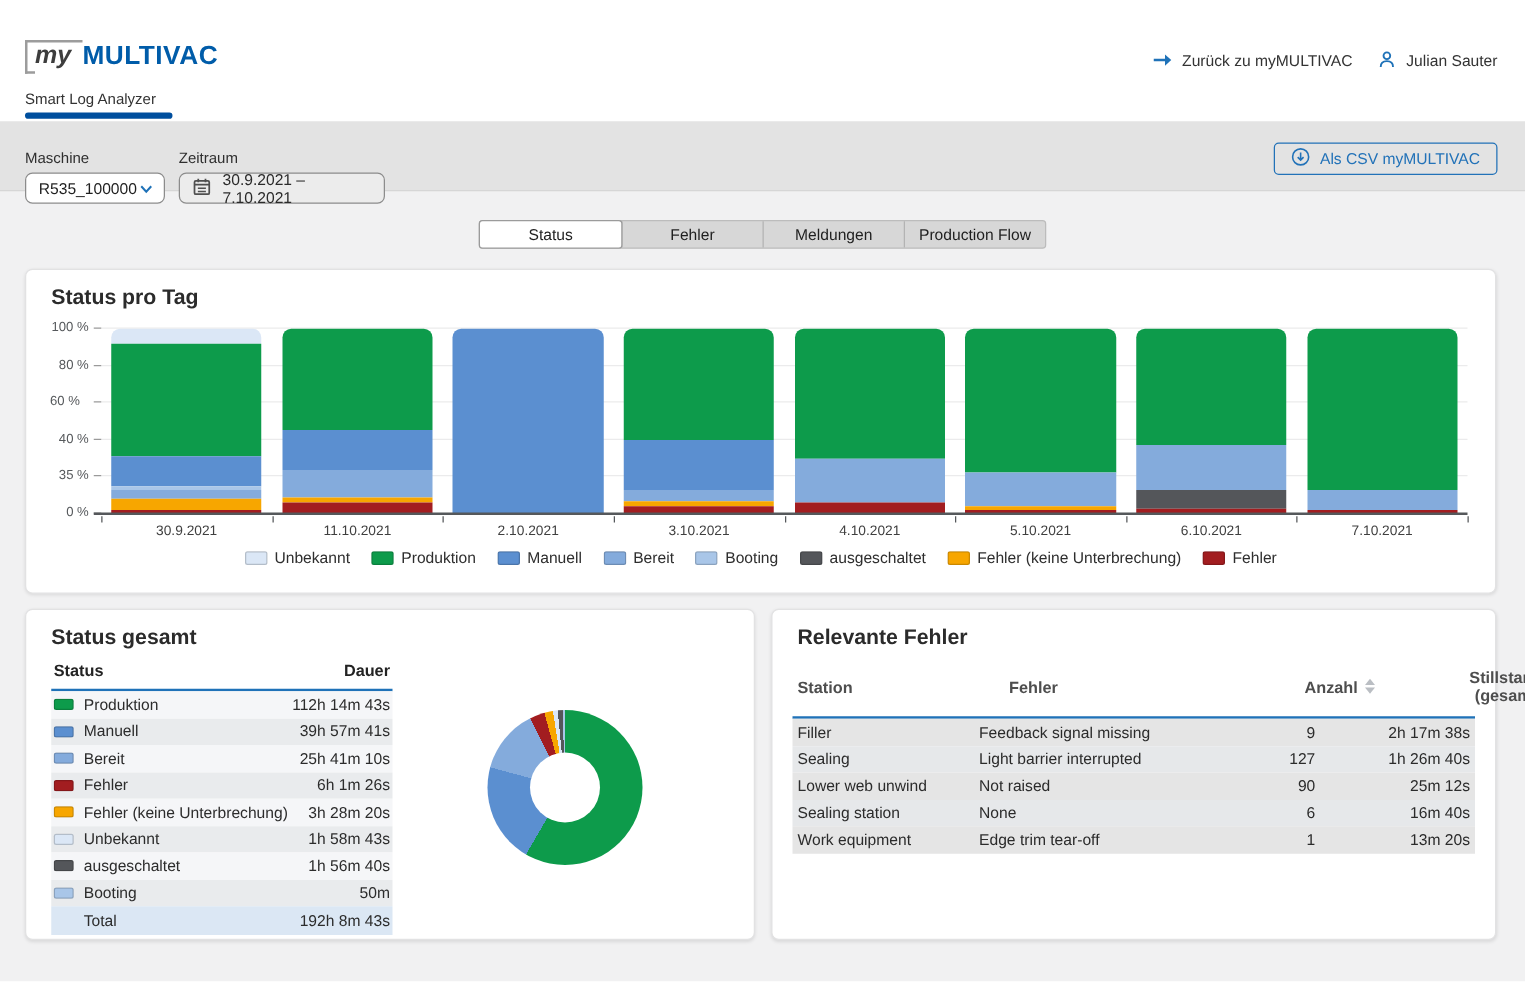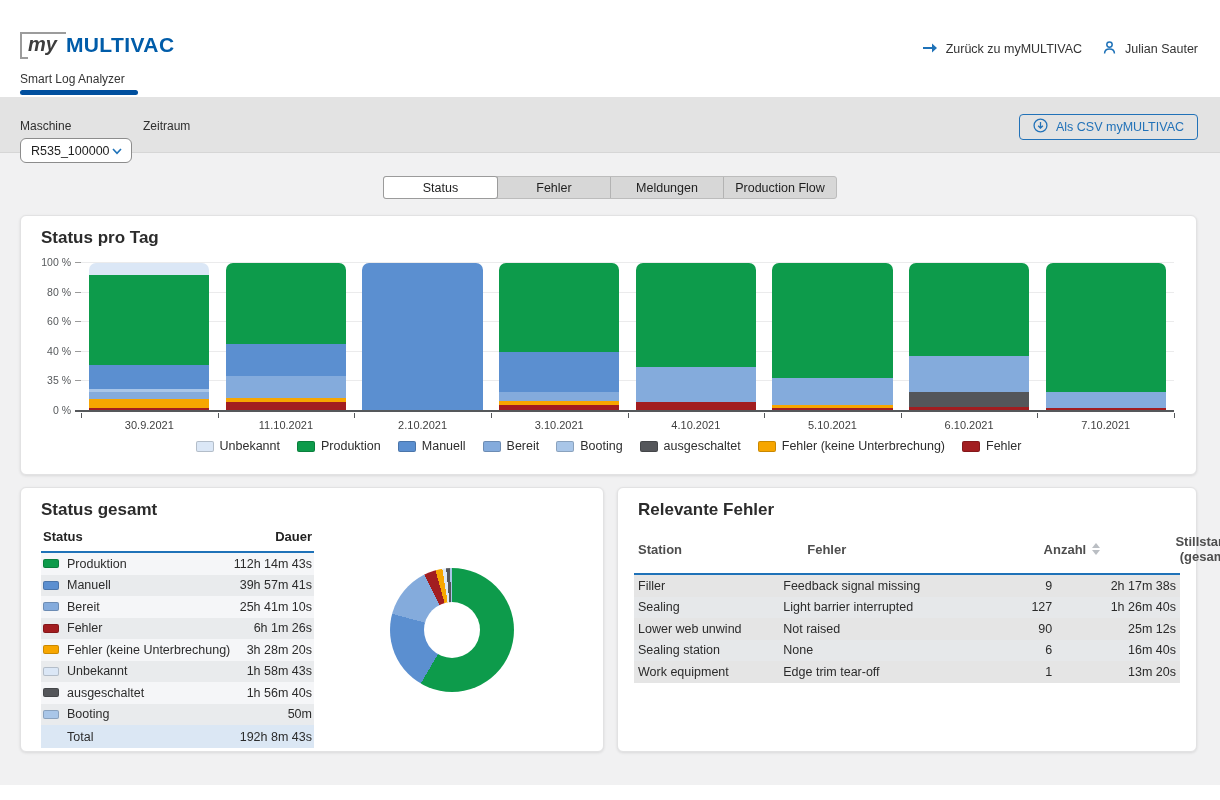"30.9.2021 – 7.10.2021" div.date-box { html: none -> <div> <span> <svg> <rect></rect> <path></path> <path></path> <path></path> </svg> </span> <span>30.9.2021 – 7.10.2021</span> </div> }
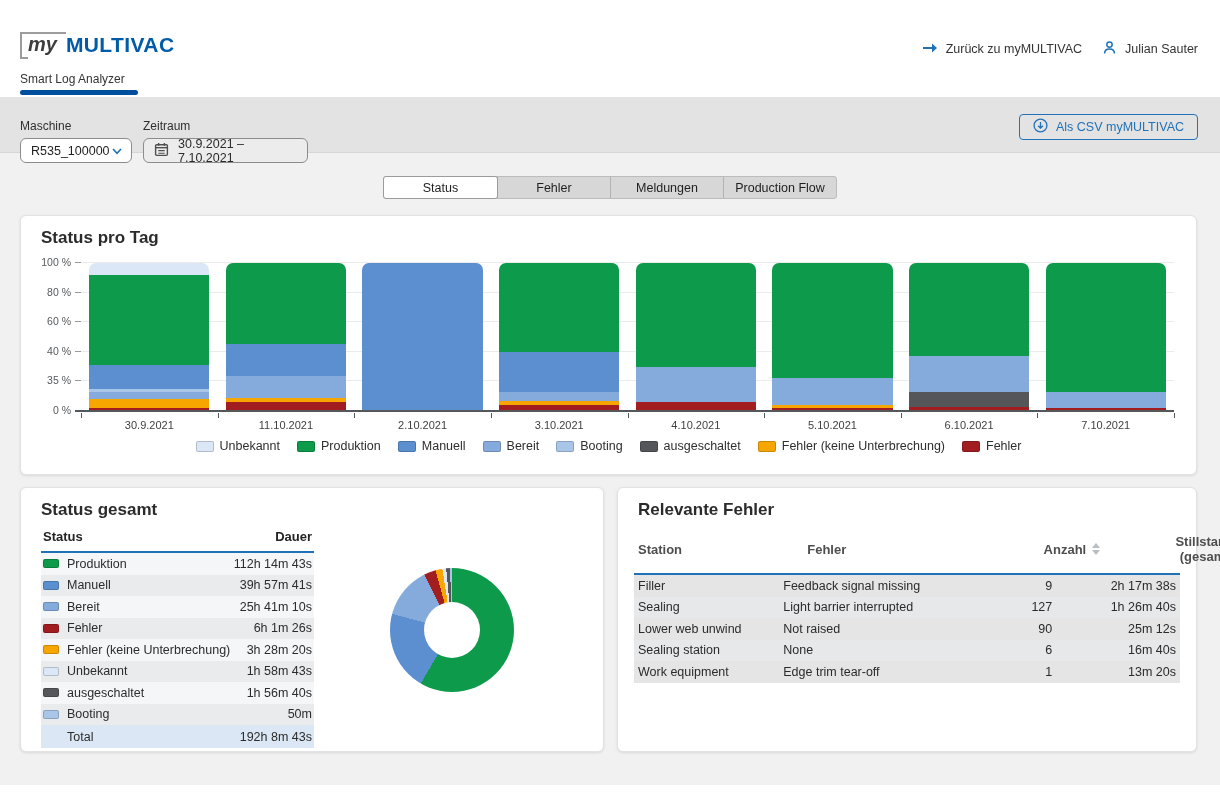"60 %" div.ylabel { text-align: none -> center }
